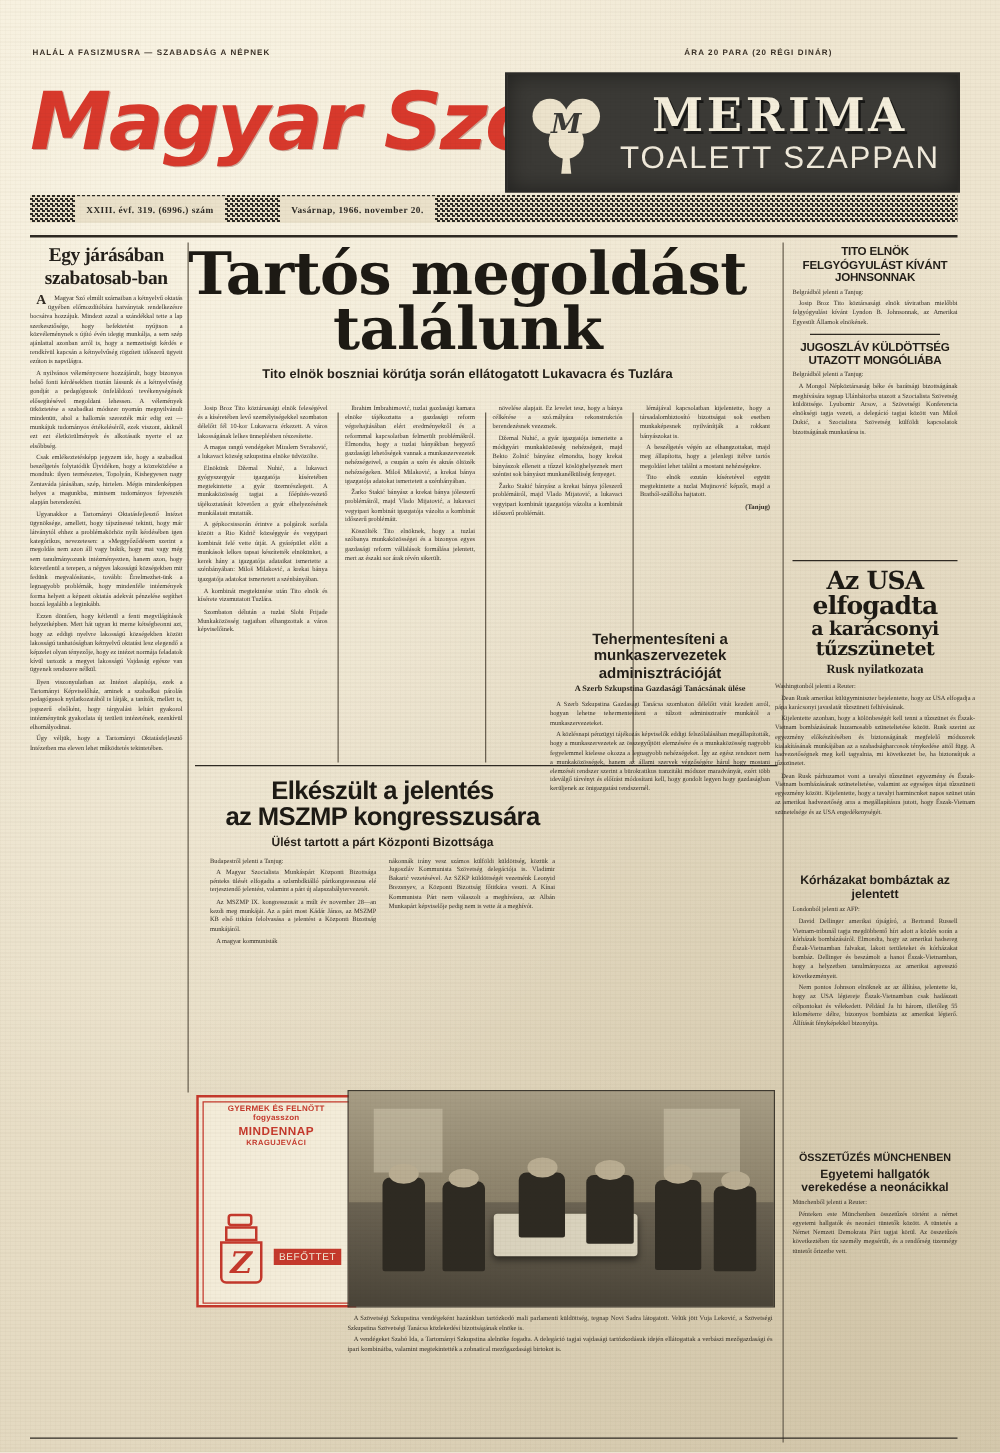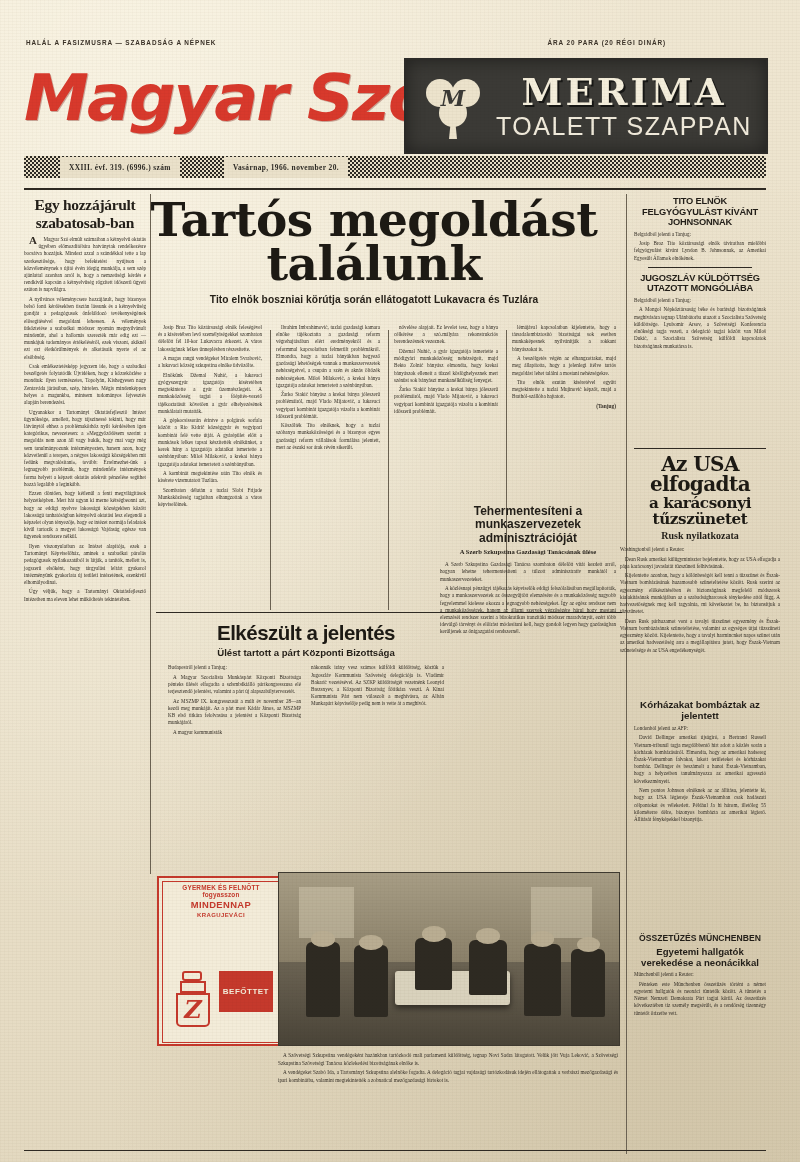"Egy hozzájárult szabatosab-ban" div.hd { text: hozzájárult -> járásában }
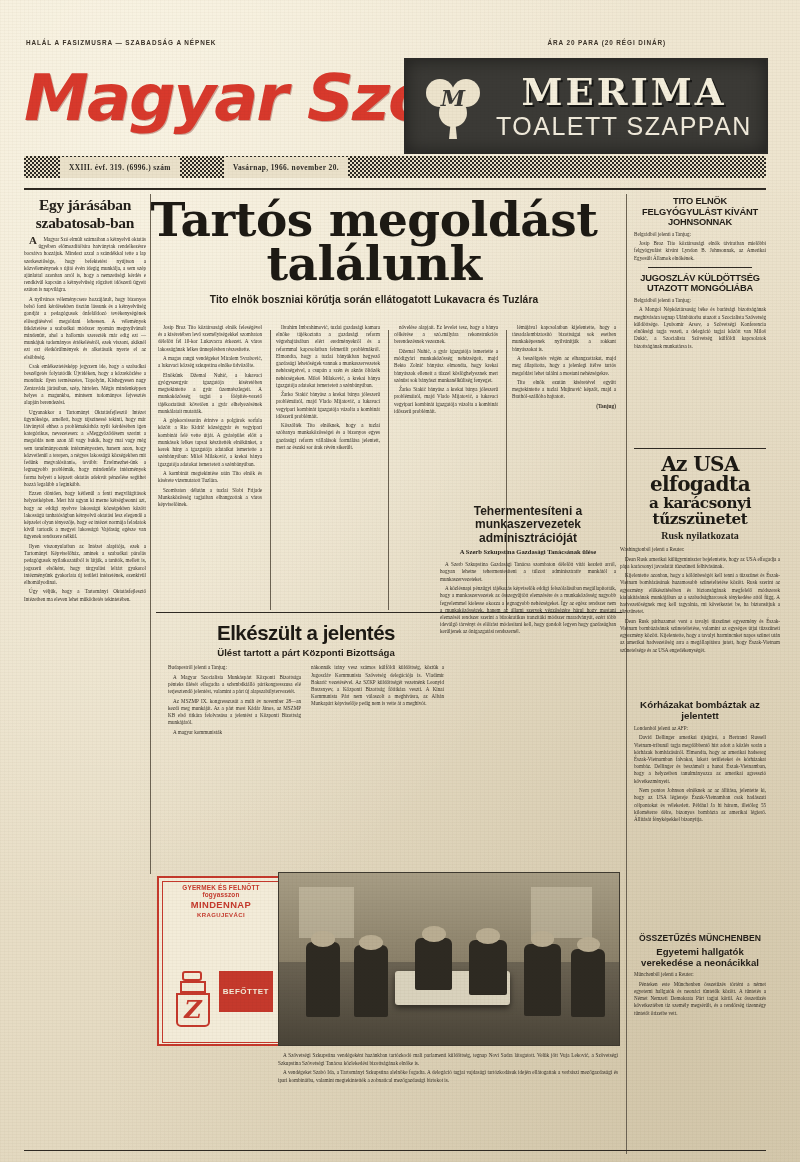"az MSZMP kongresszusára" div.h3 { html: none -> <div>az MSZMP kongresszusára</div> }
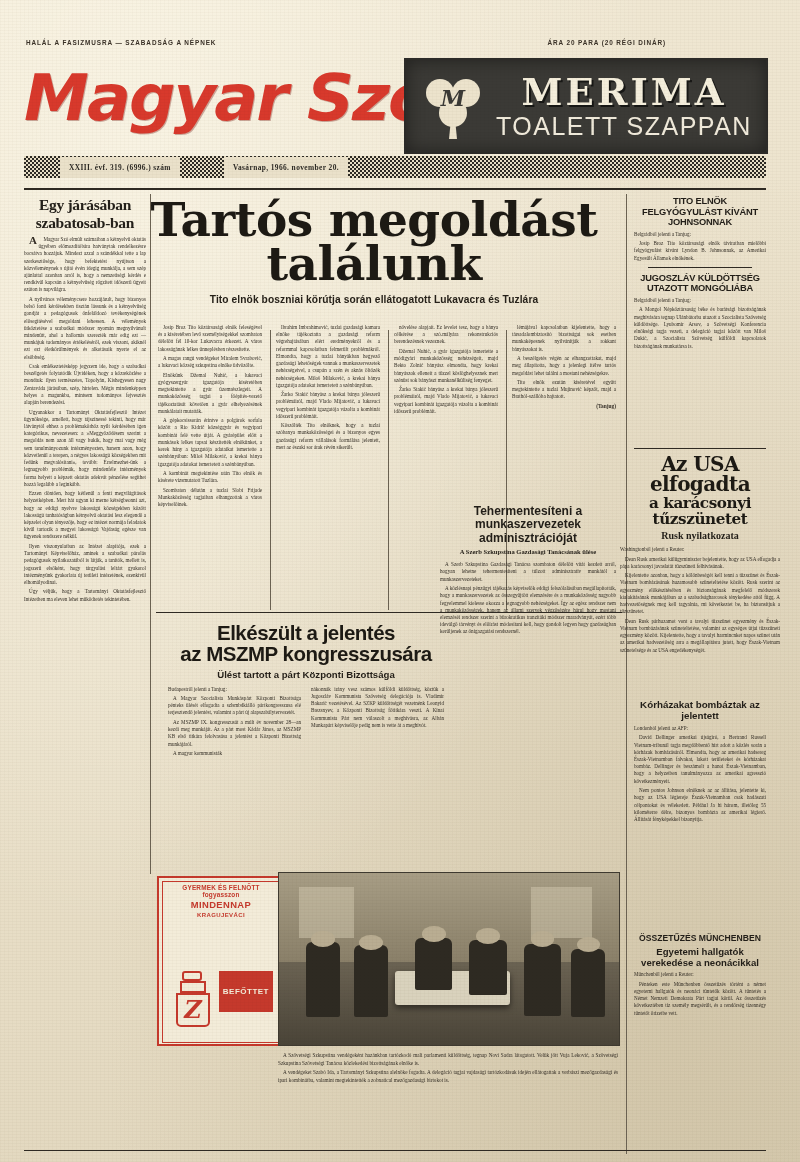"ÖSSZETŰZÉS MÜNCHENBEN" #mun .rhd { margin-top: 12px -> none }
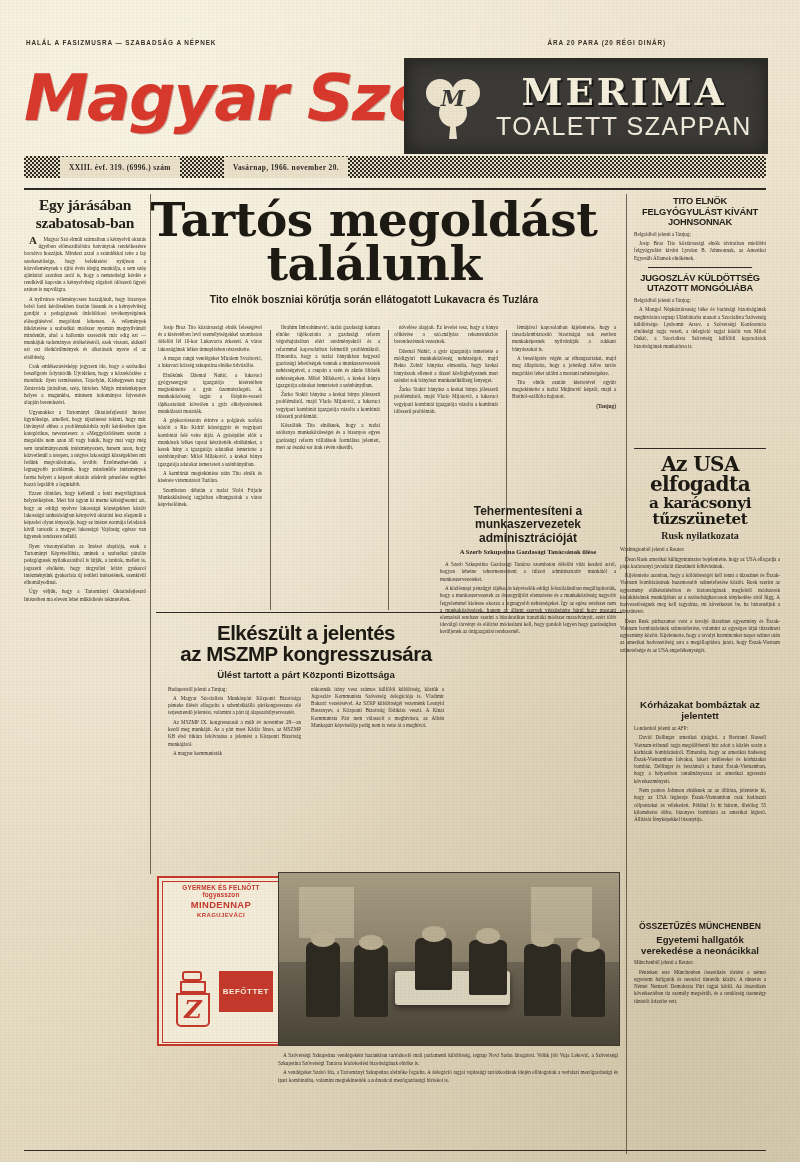"BEFŐTTET" #ad .l4 { font-weight: 700 -> 400; padding: 16px 4px -> 2px 4px }
